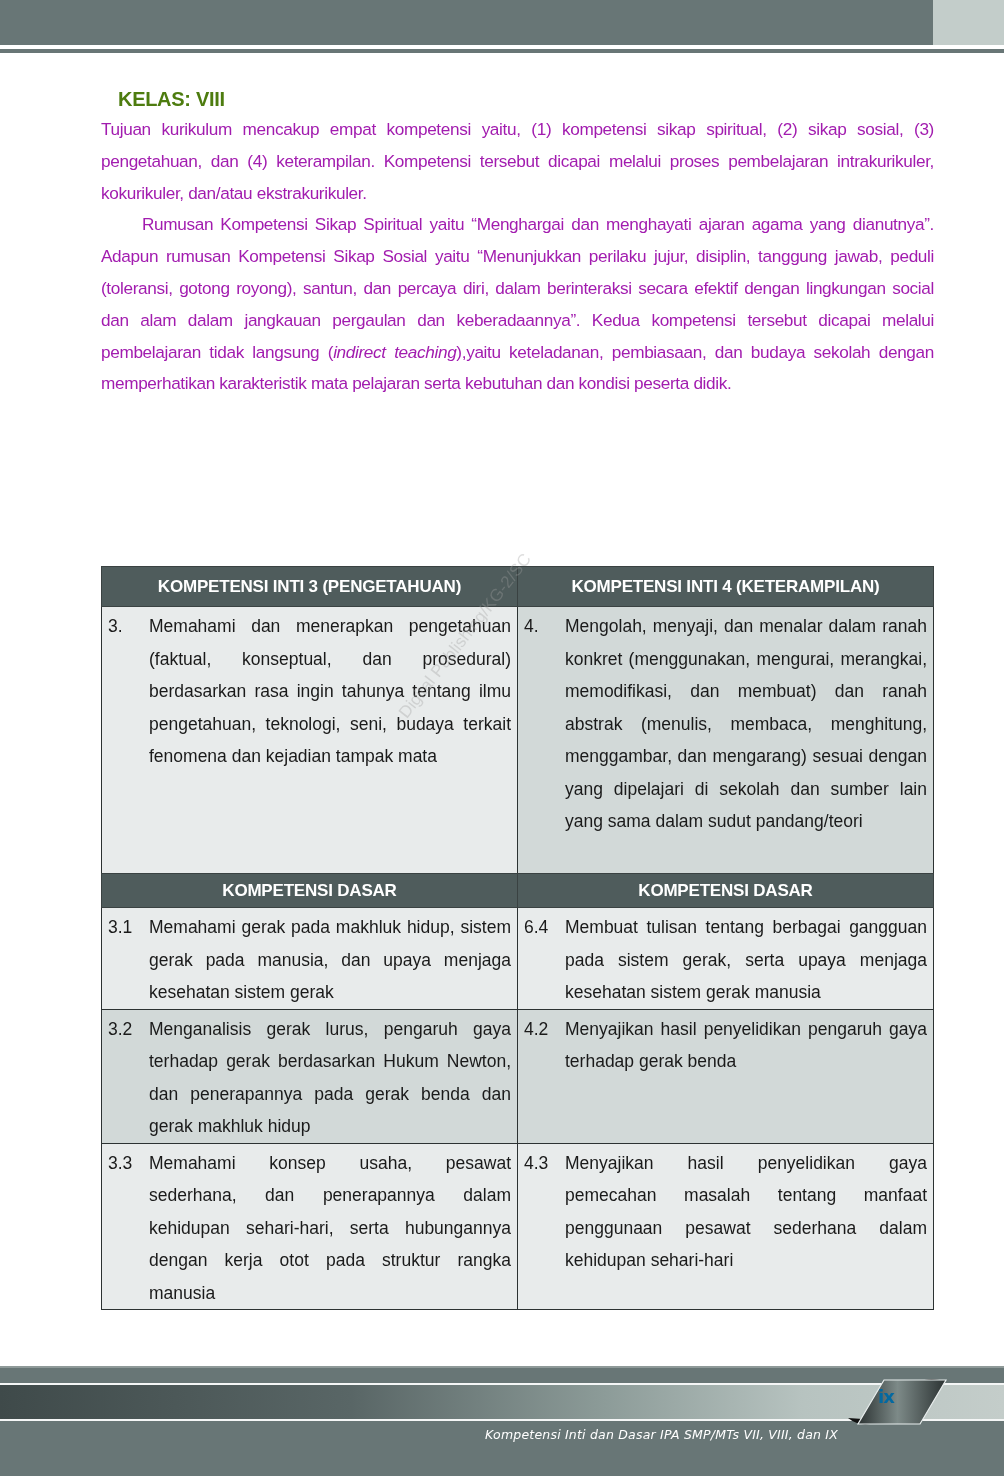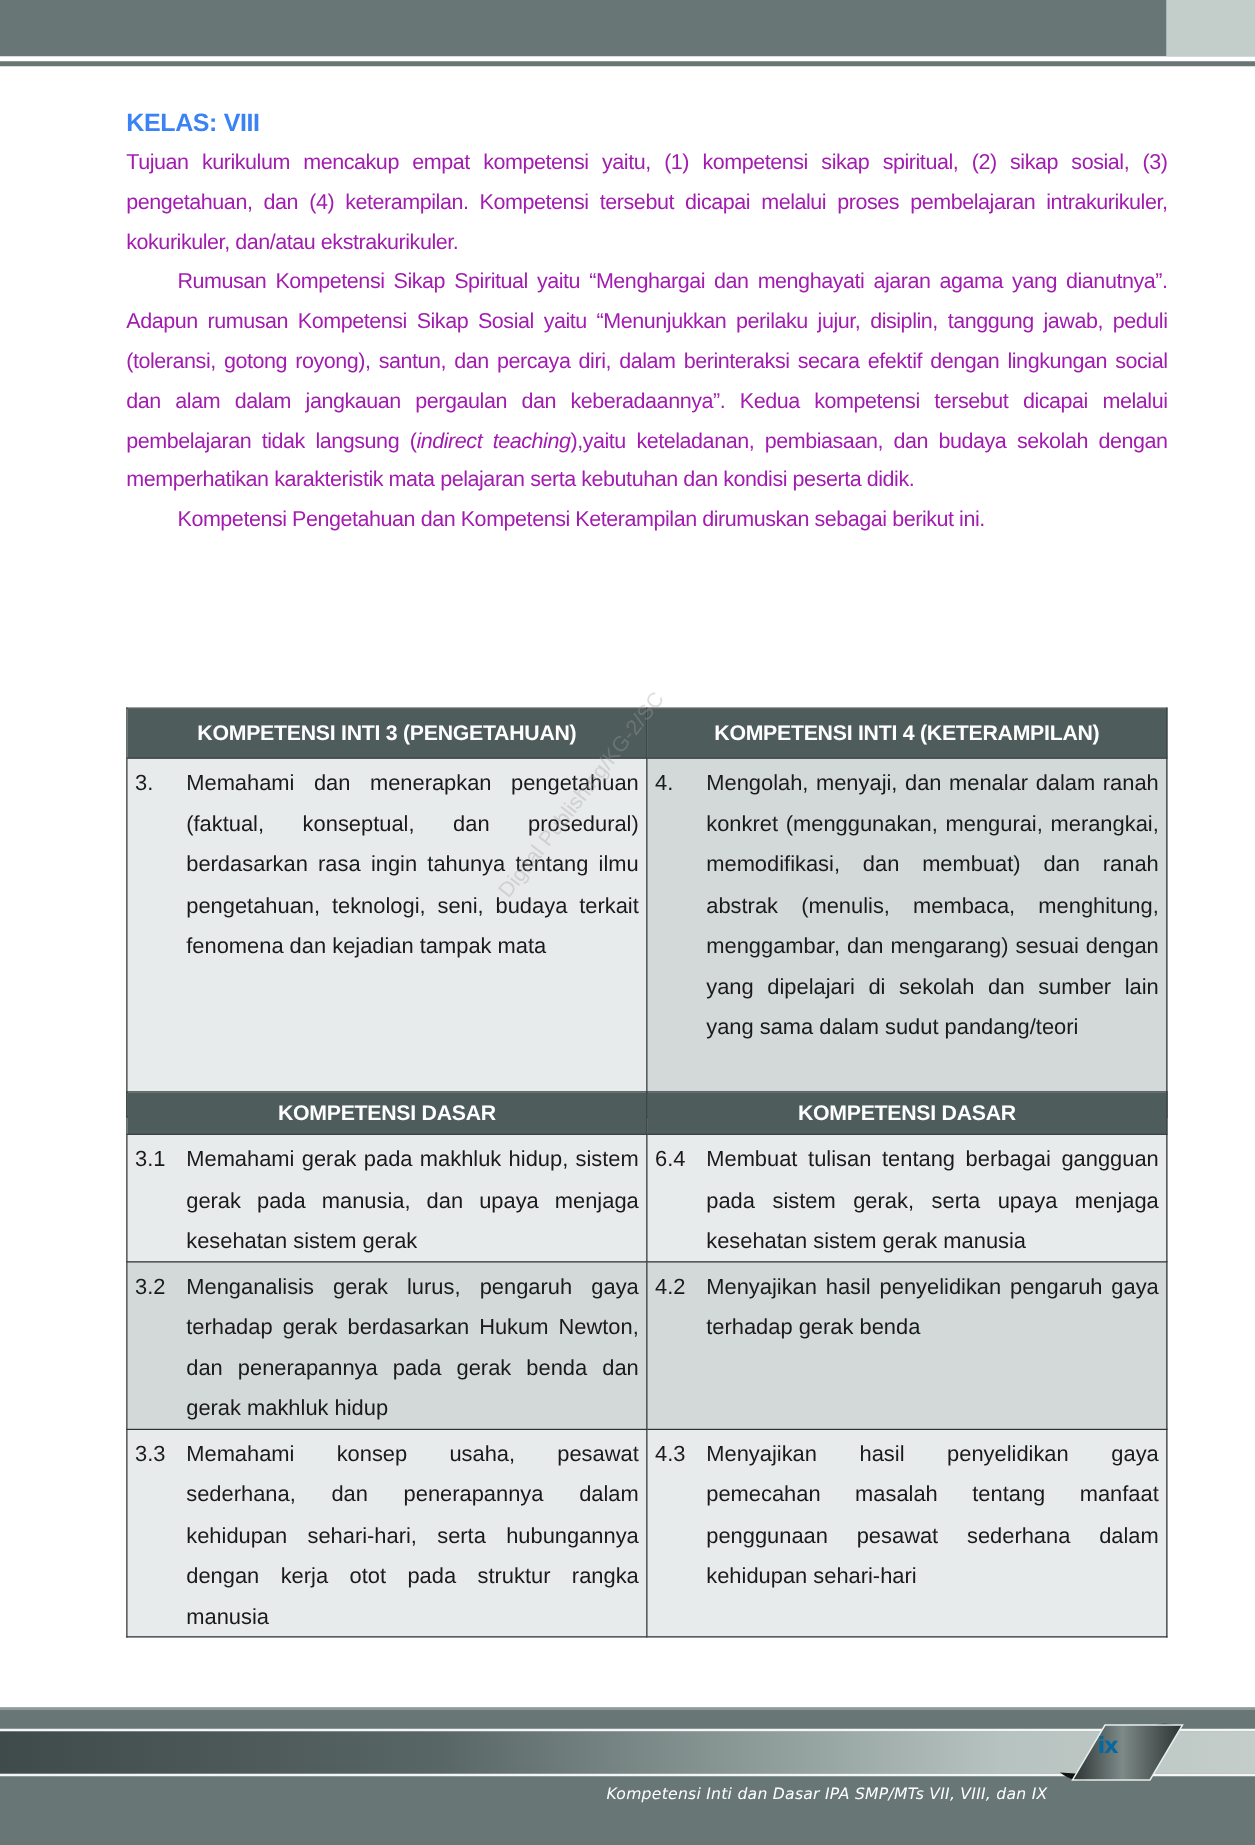"KELAS: VIII" .heading { color: #3b82f6 -> #4d7c0f; margin-left: none -> 17px }
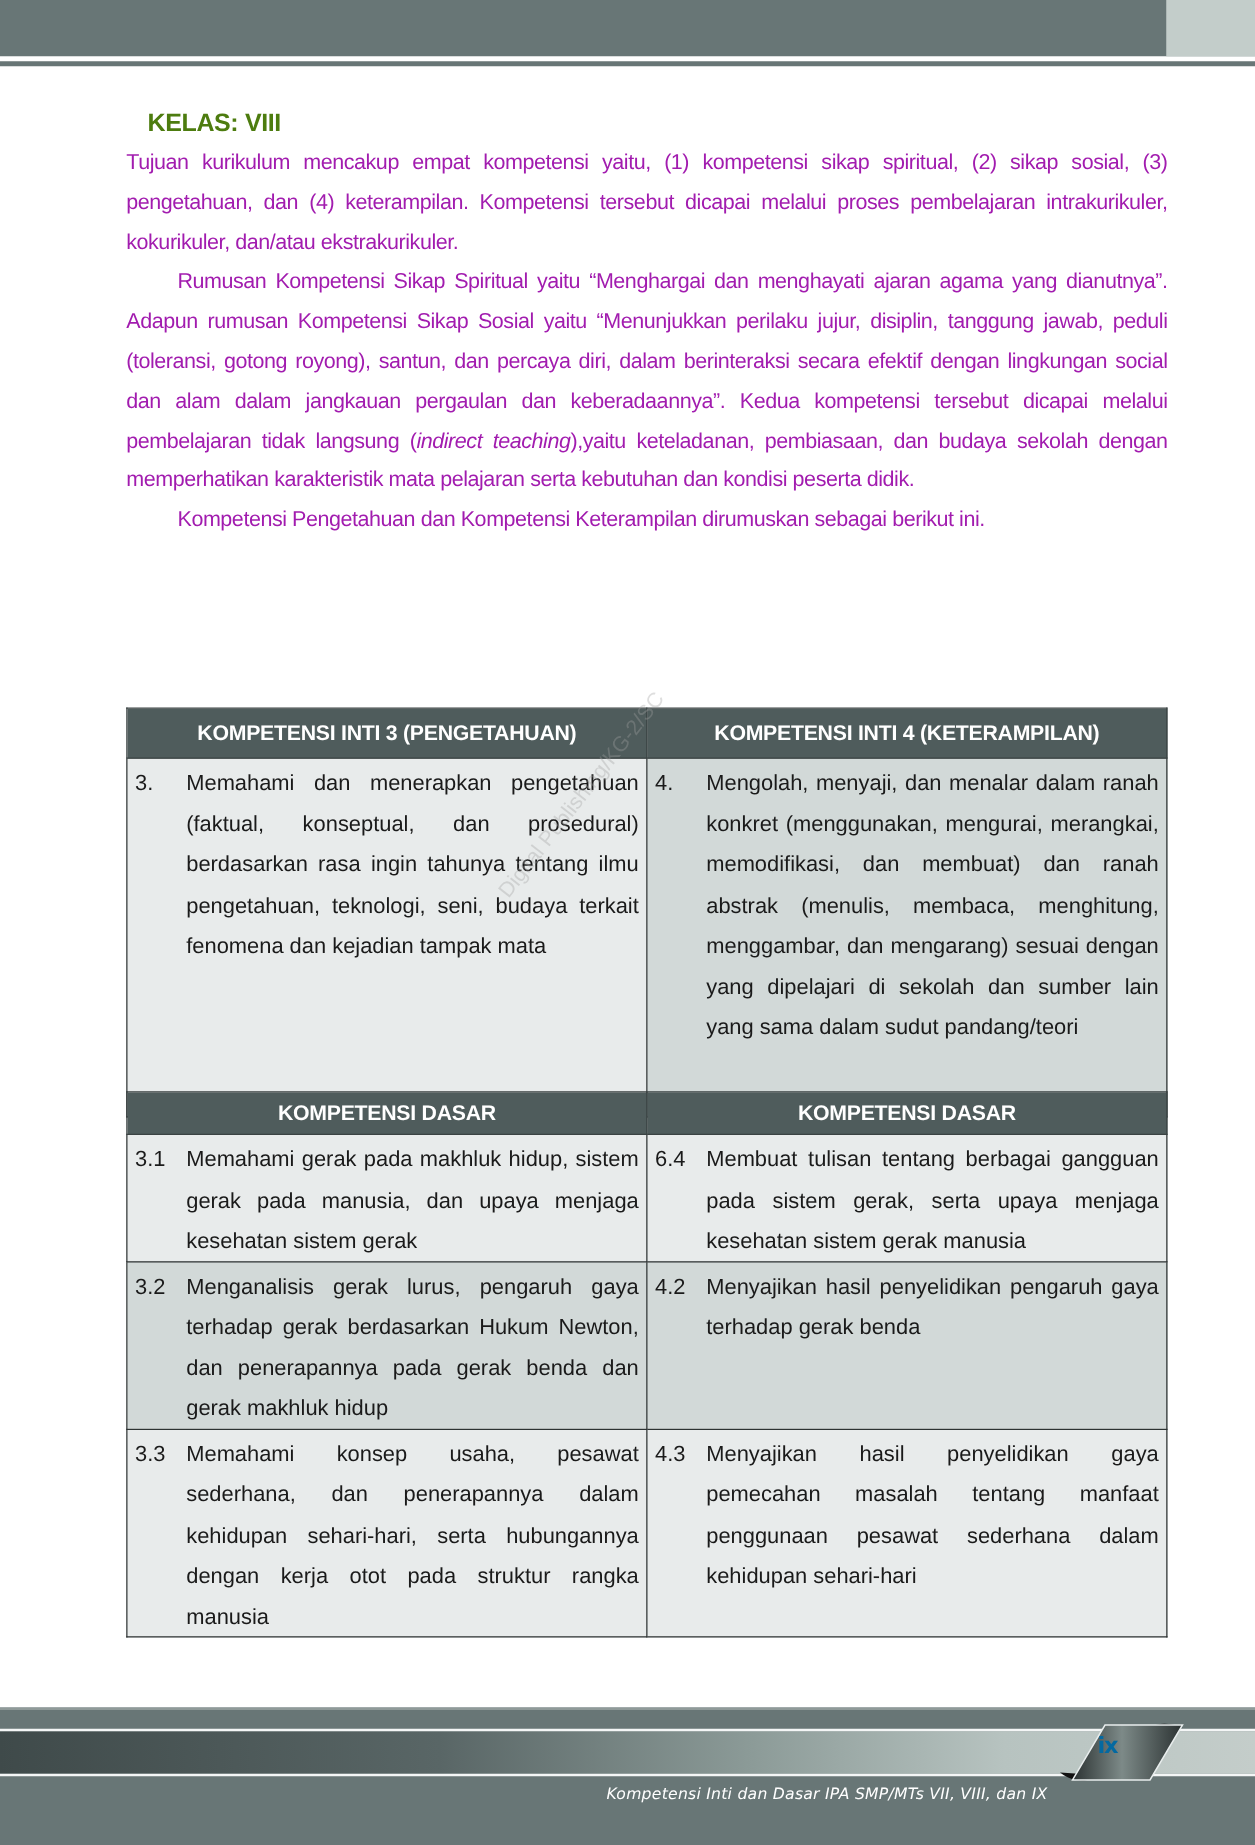"Kompetensi Pengetahuan dan Kompetensi" p.para { html: <p>Kompetensi Pengetahuan dan Kompetensi Keterampilan dirumuskan sebagai berikut ini.</p> -> none }
